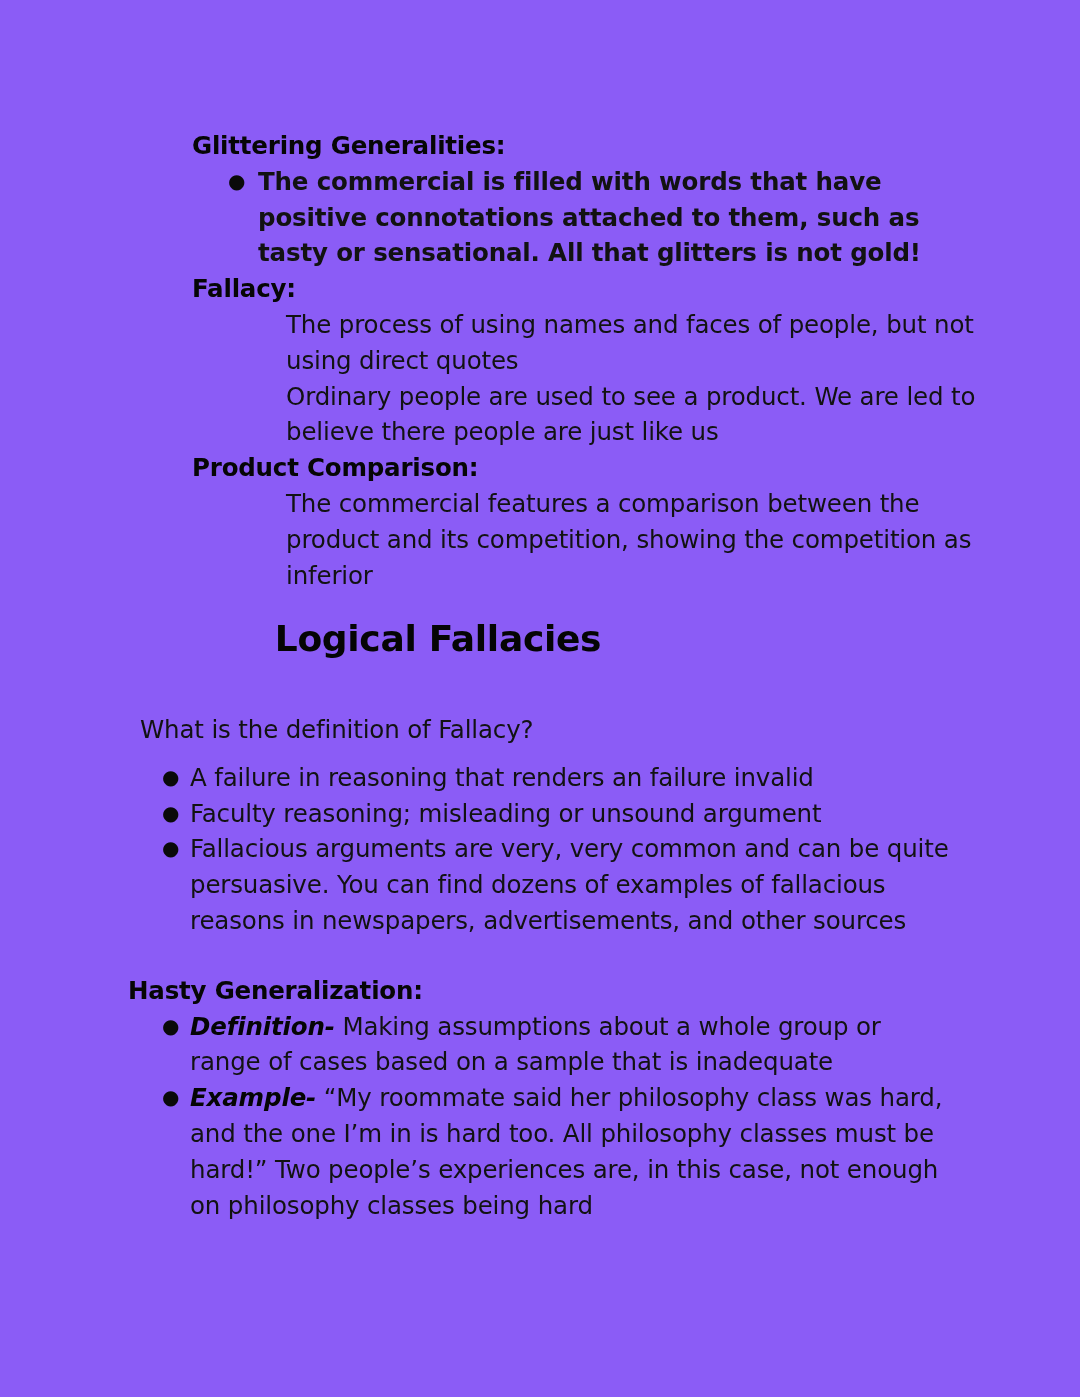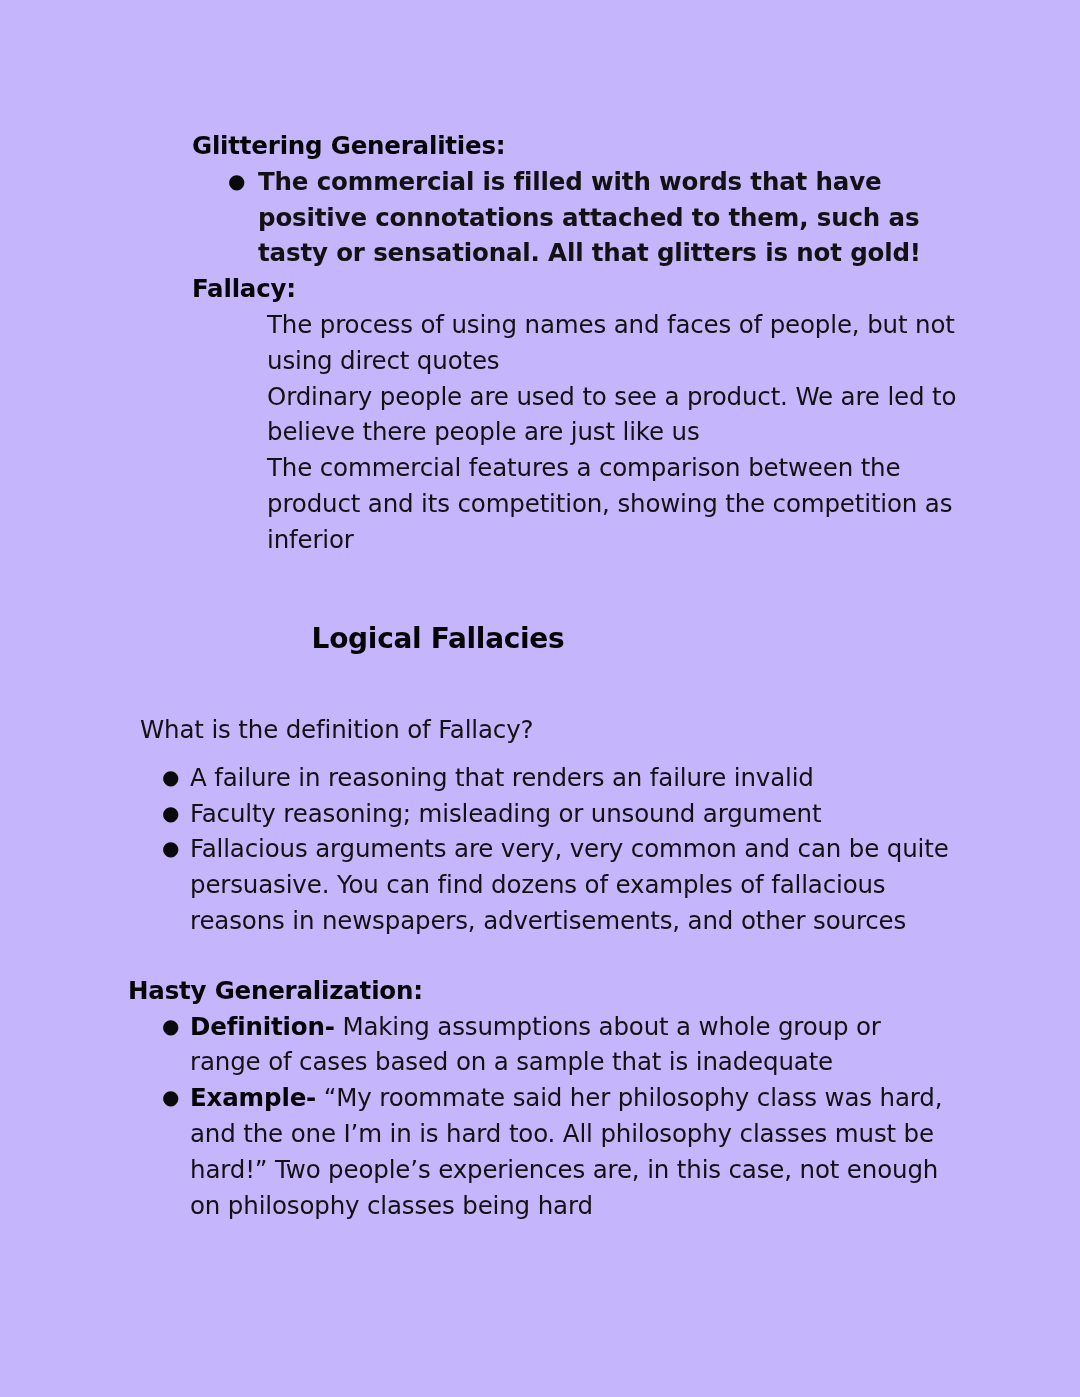"Glittering Generalities:" .page { background: #c4b5fd -> #8b5cf6 }
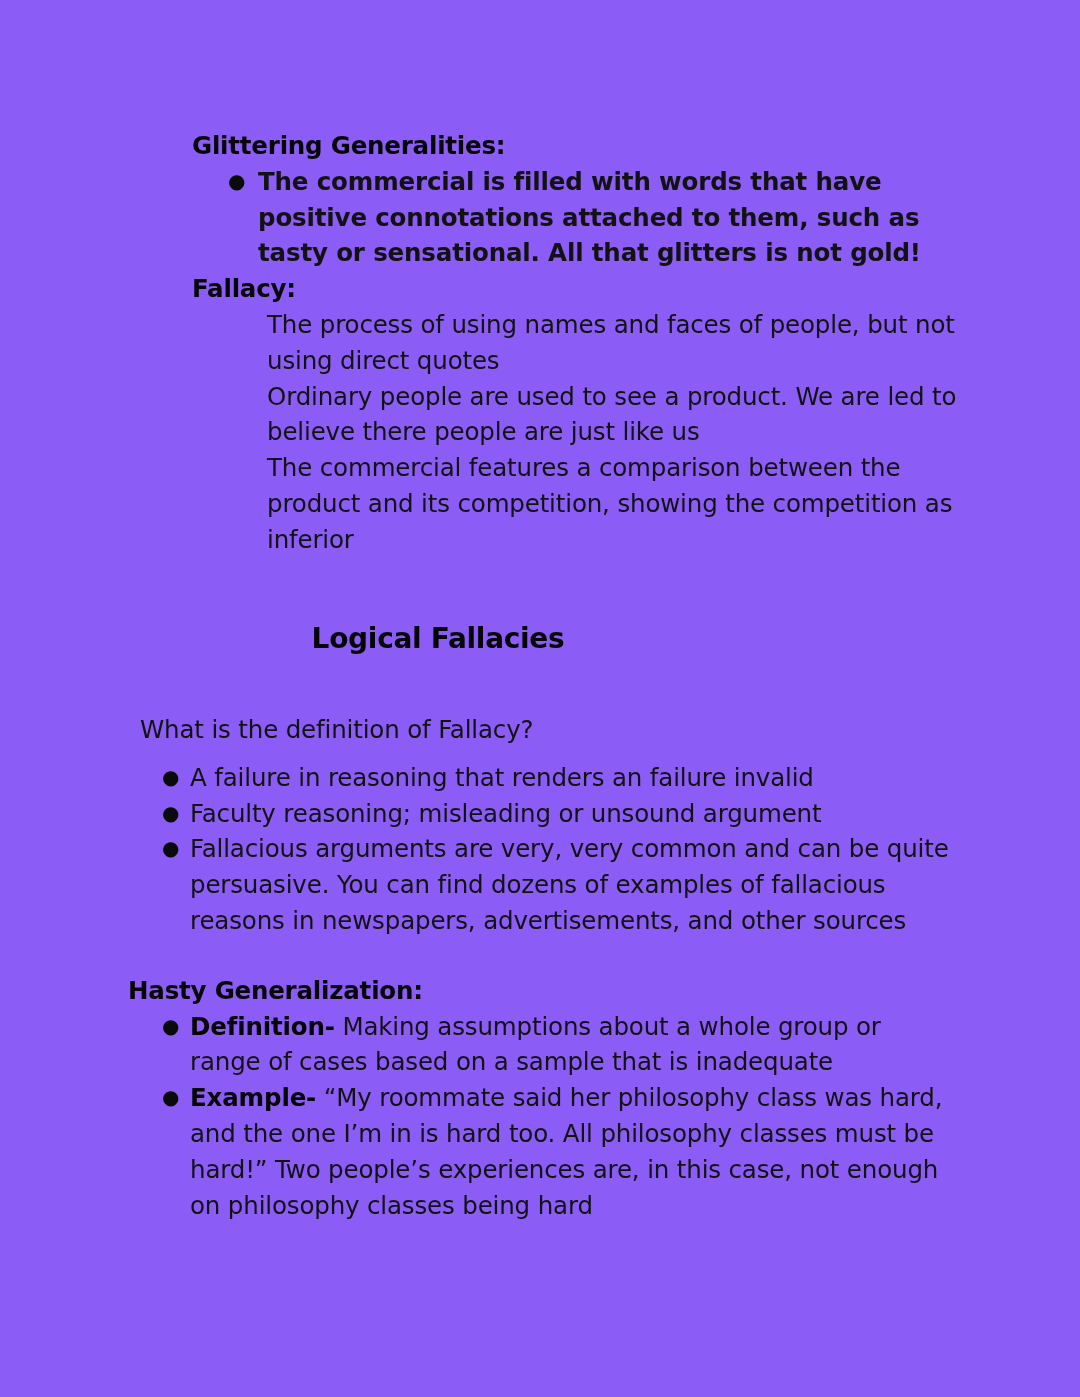"The process of using names" .indent-body { margin-left: 75px -> 94px }
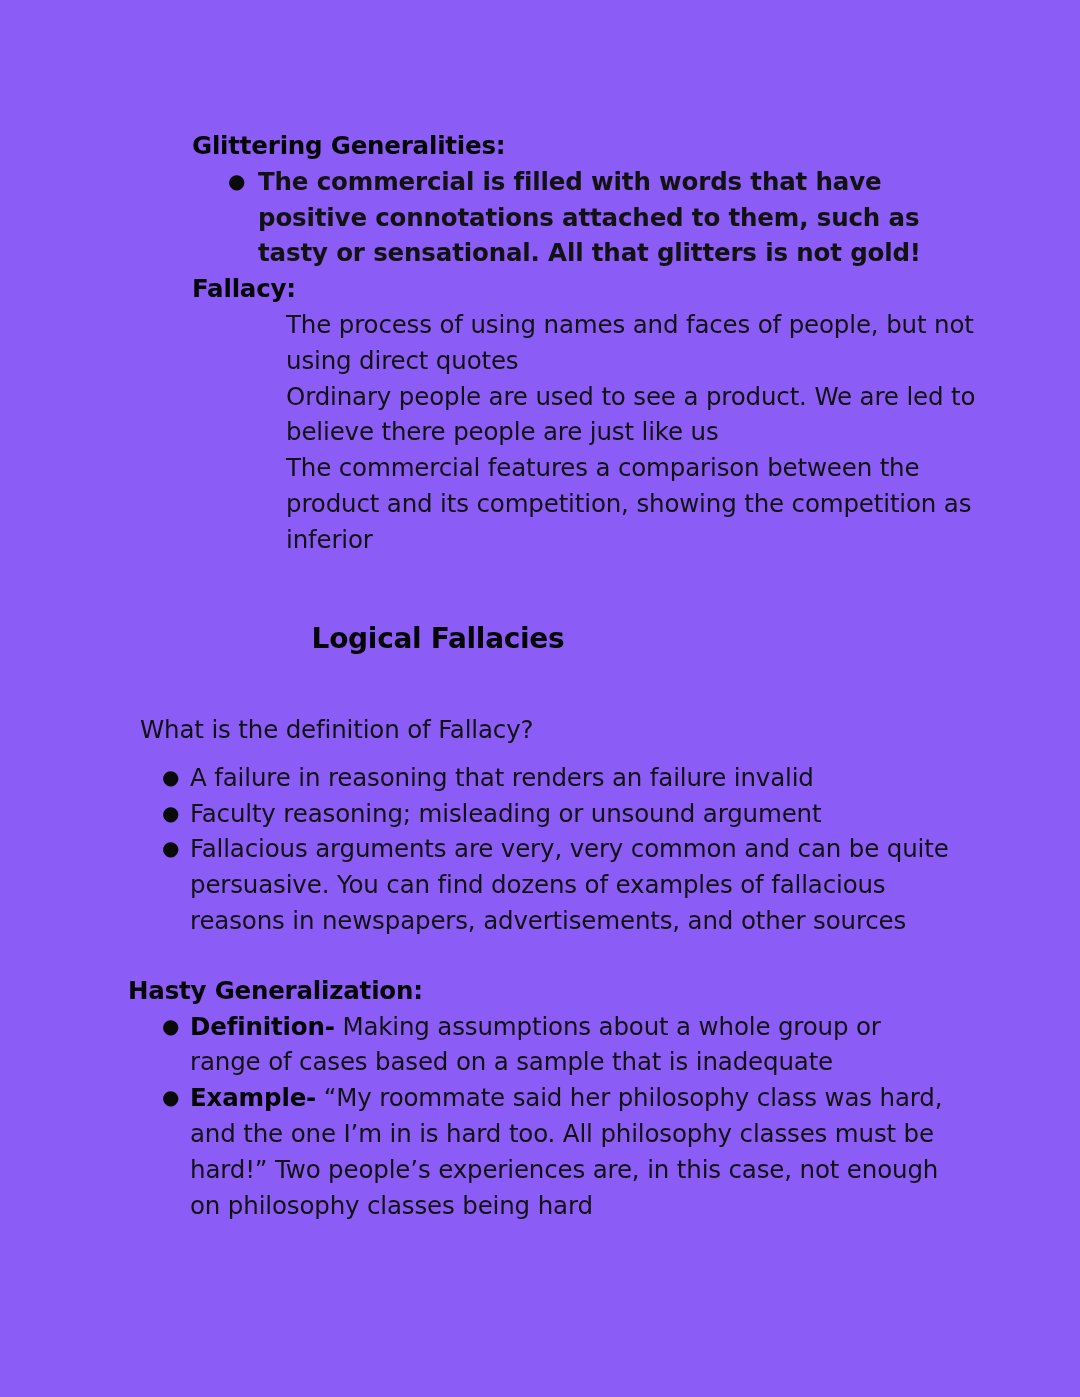"Product Comparison:" div.doc-head { html: none -> <div>Product Comparison:</div> }
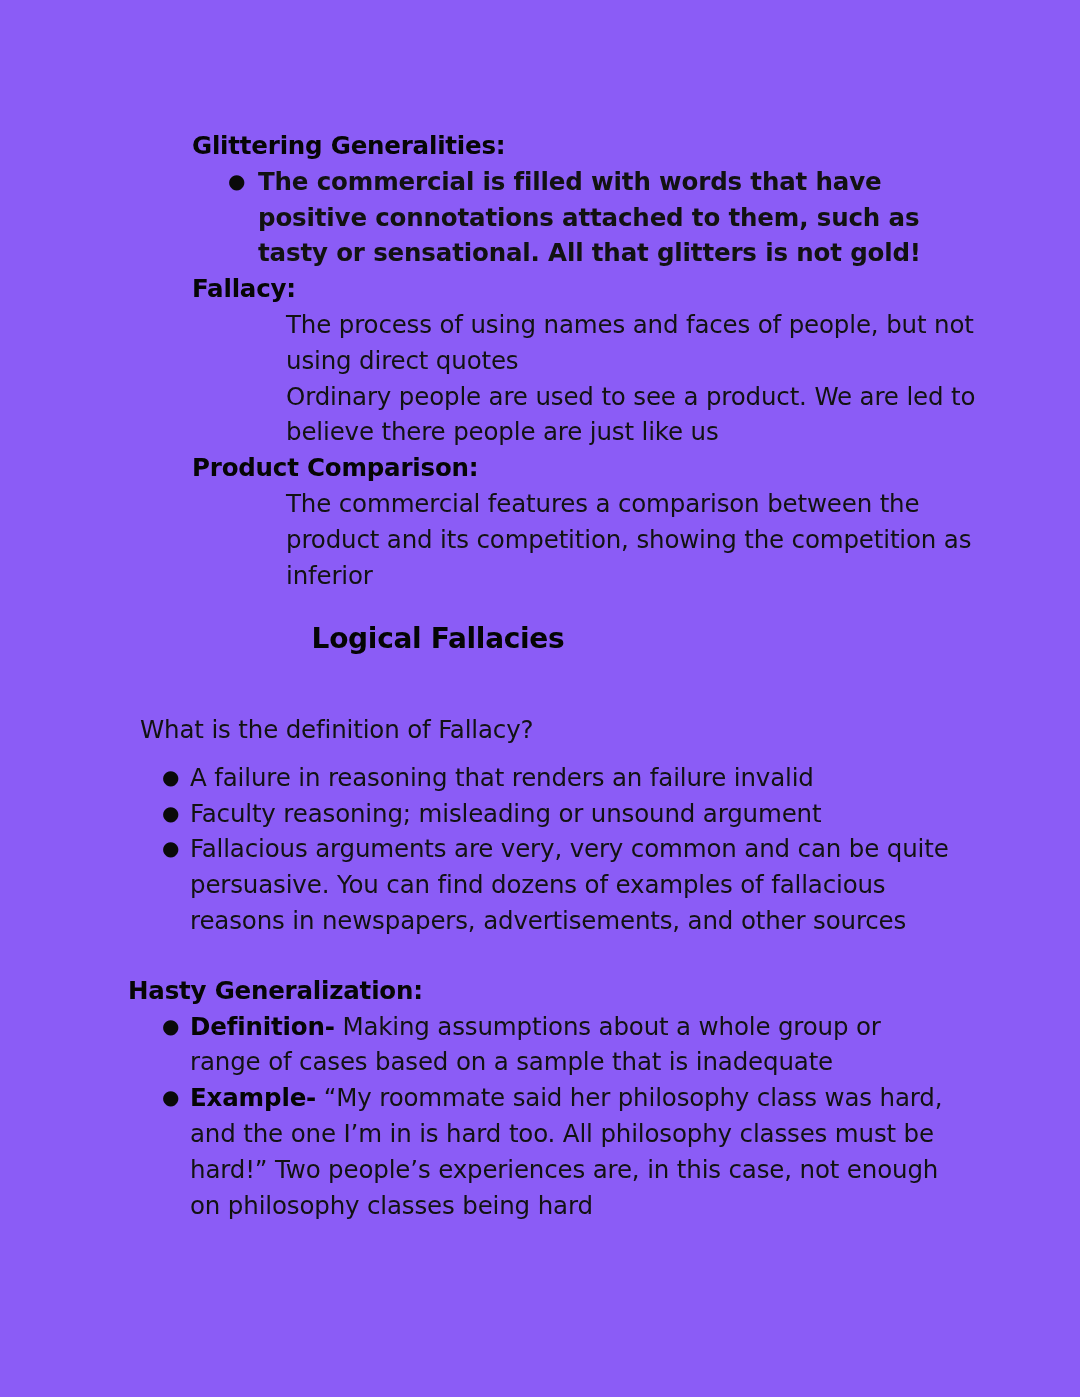"Logical Fallacies" .section-heading { font-size: 28px -> 36px }
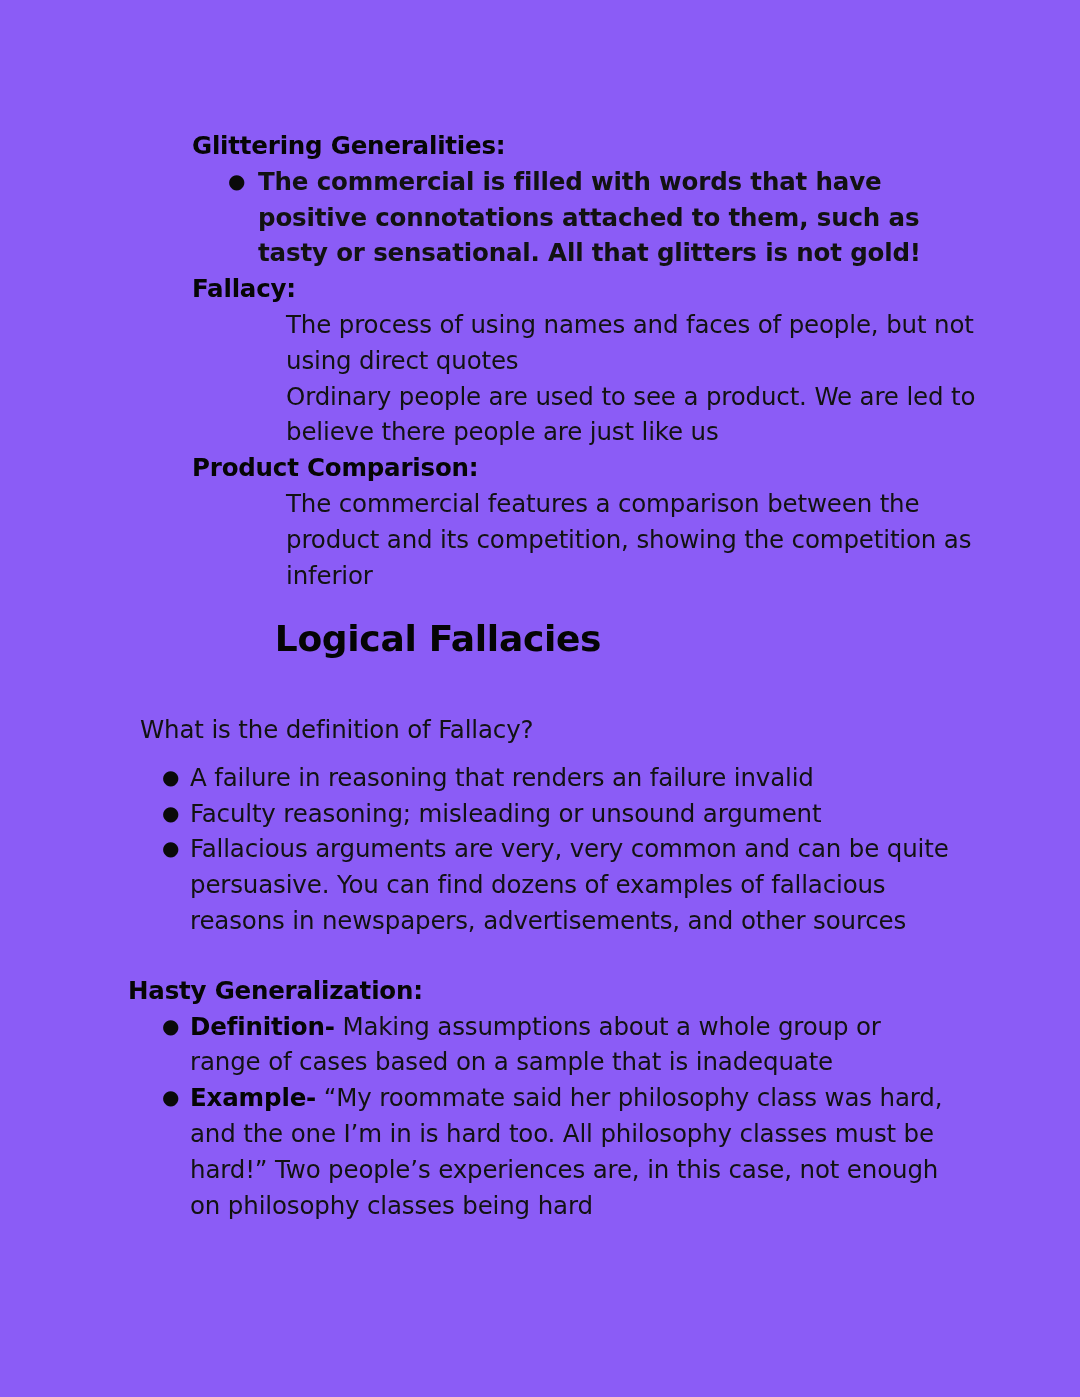"Definition-" .inline-label { font-style: none -> italic }
